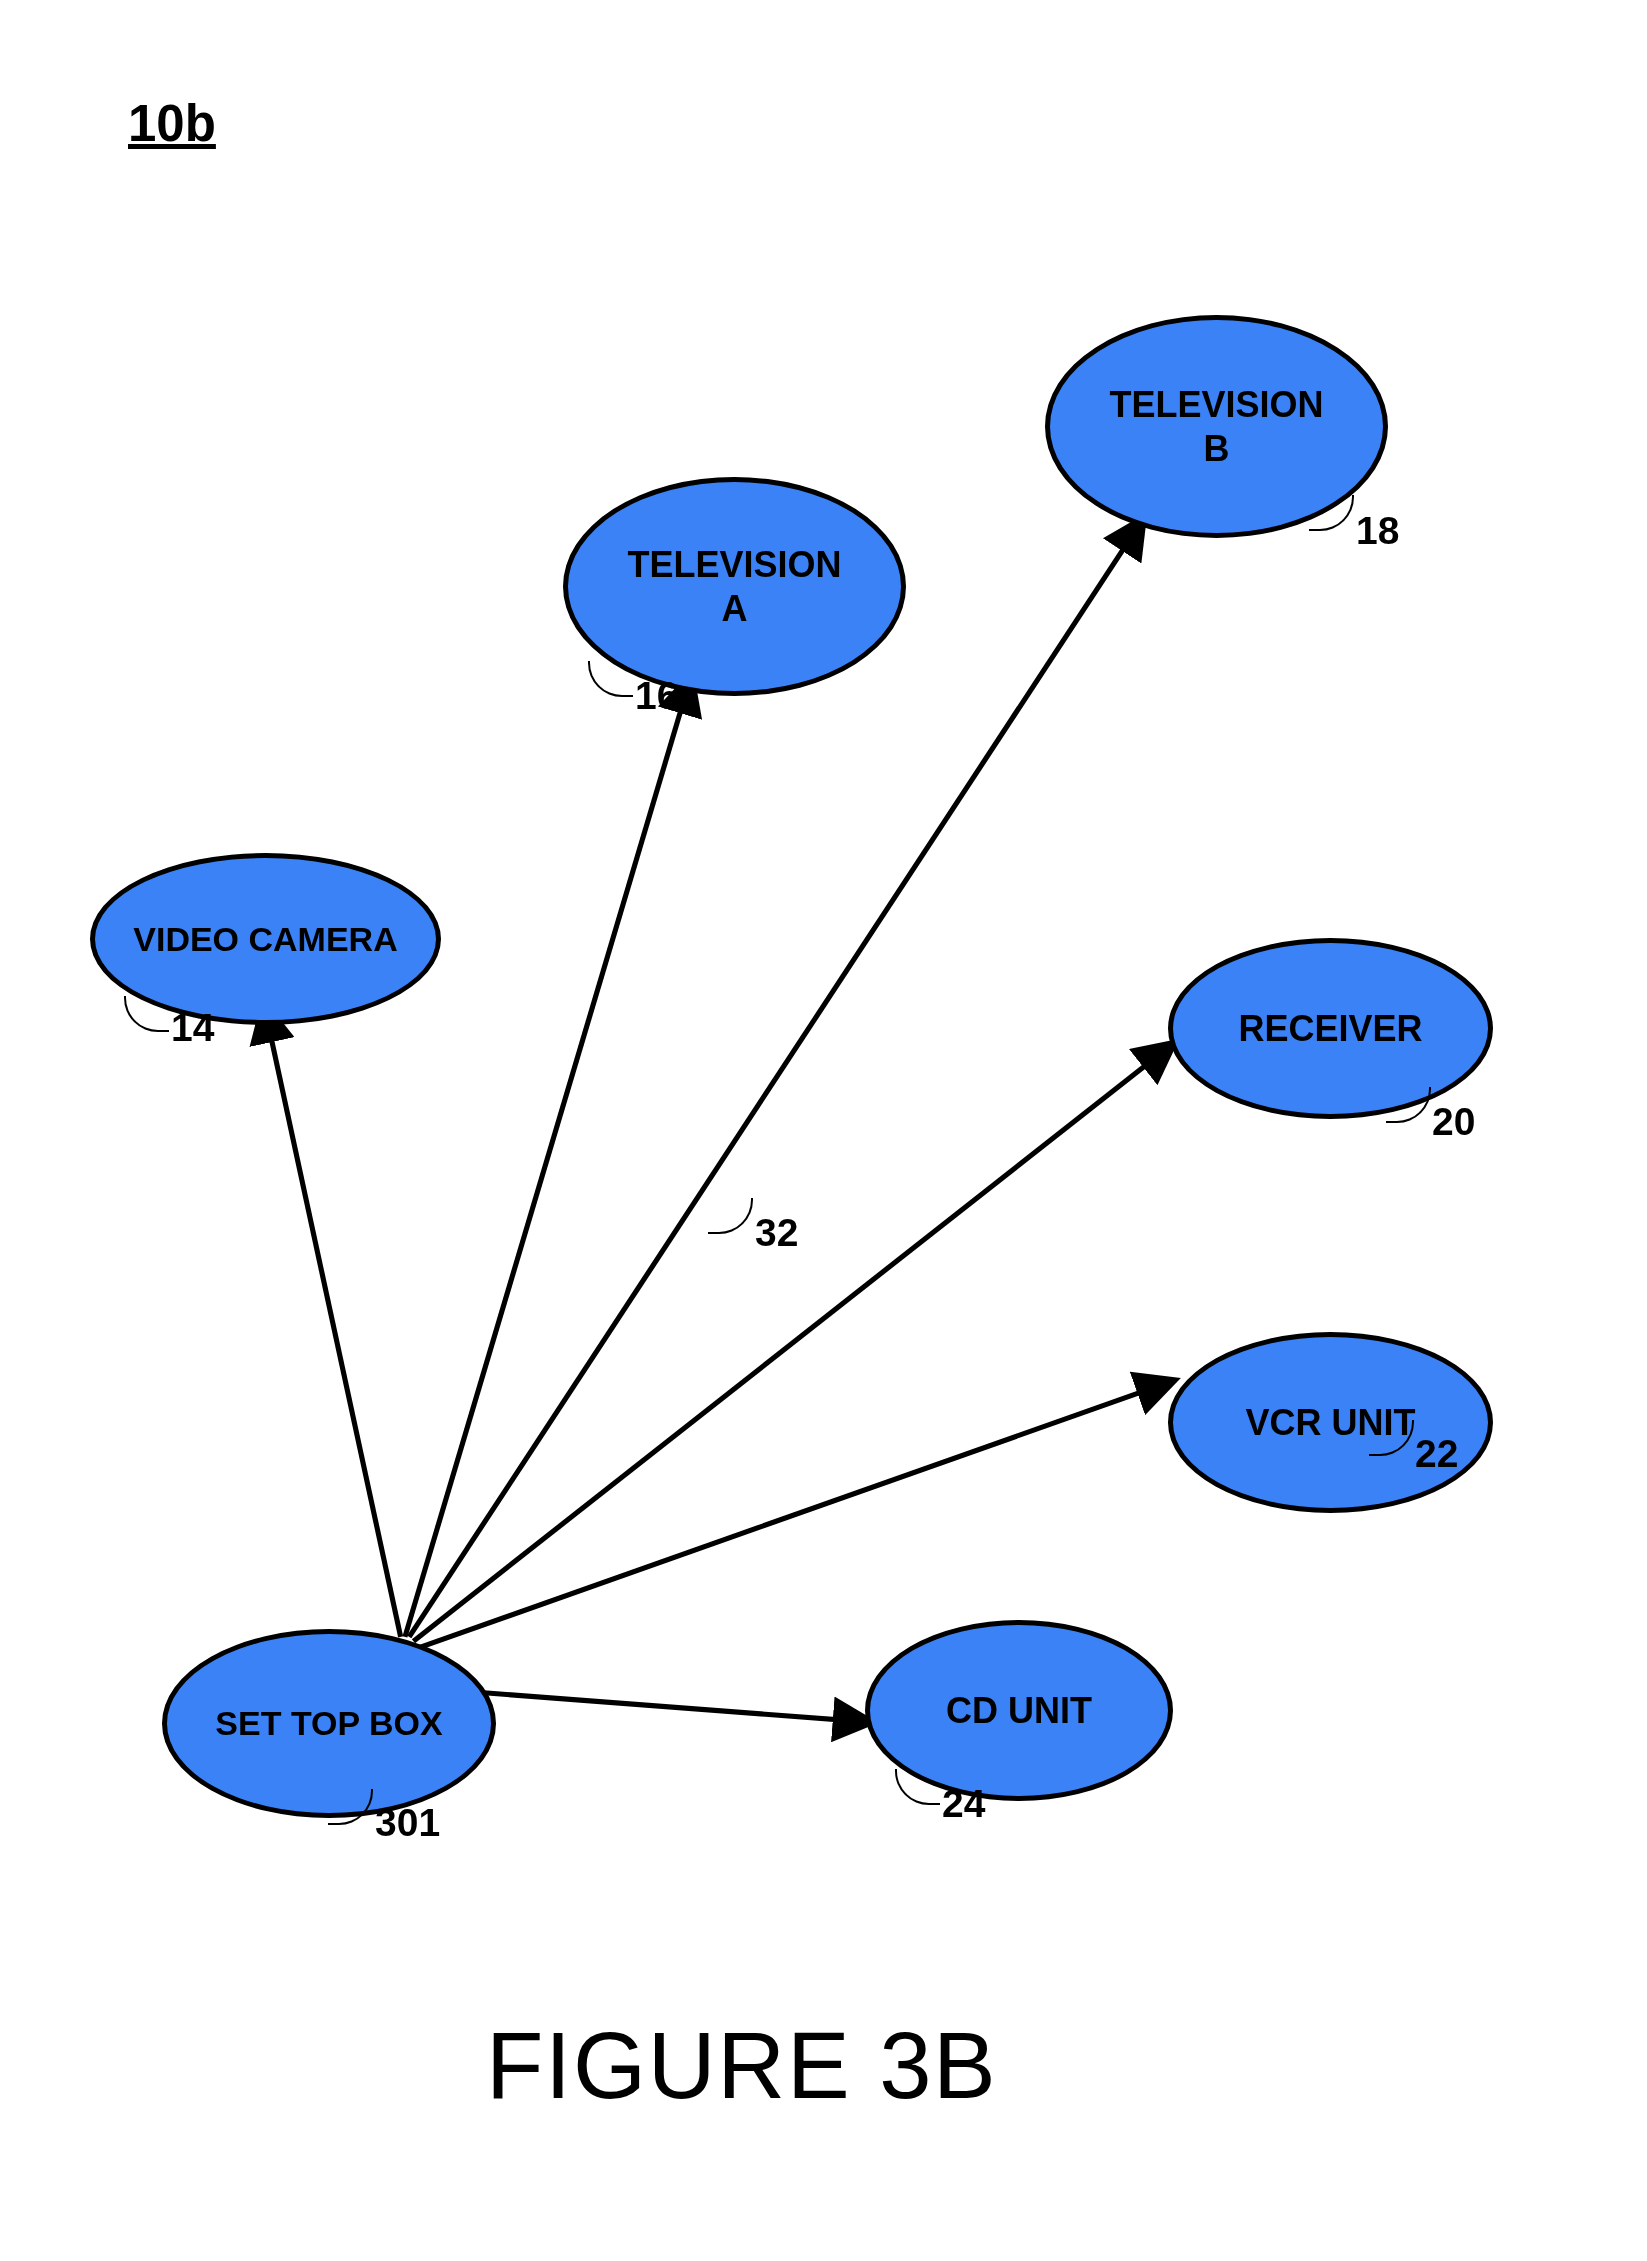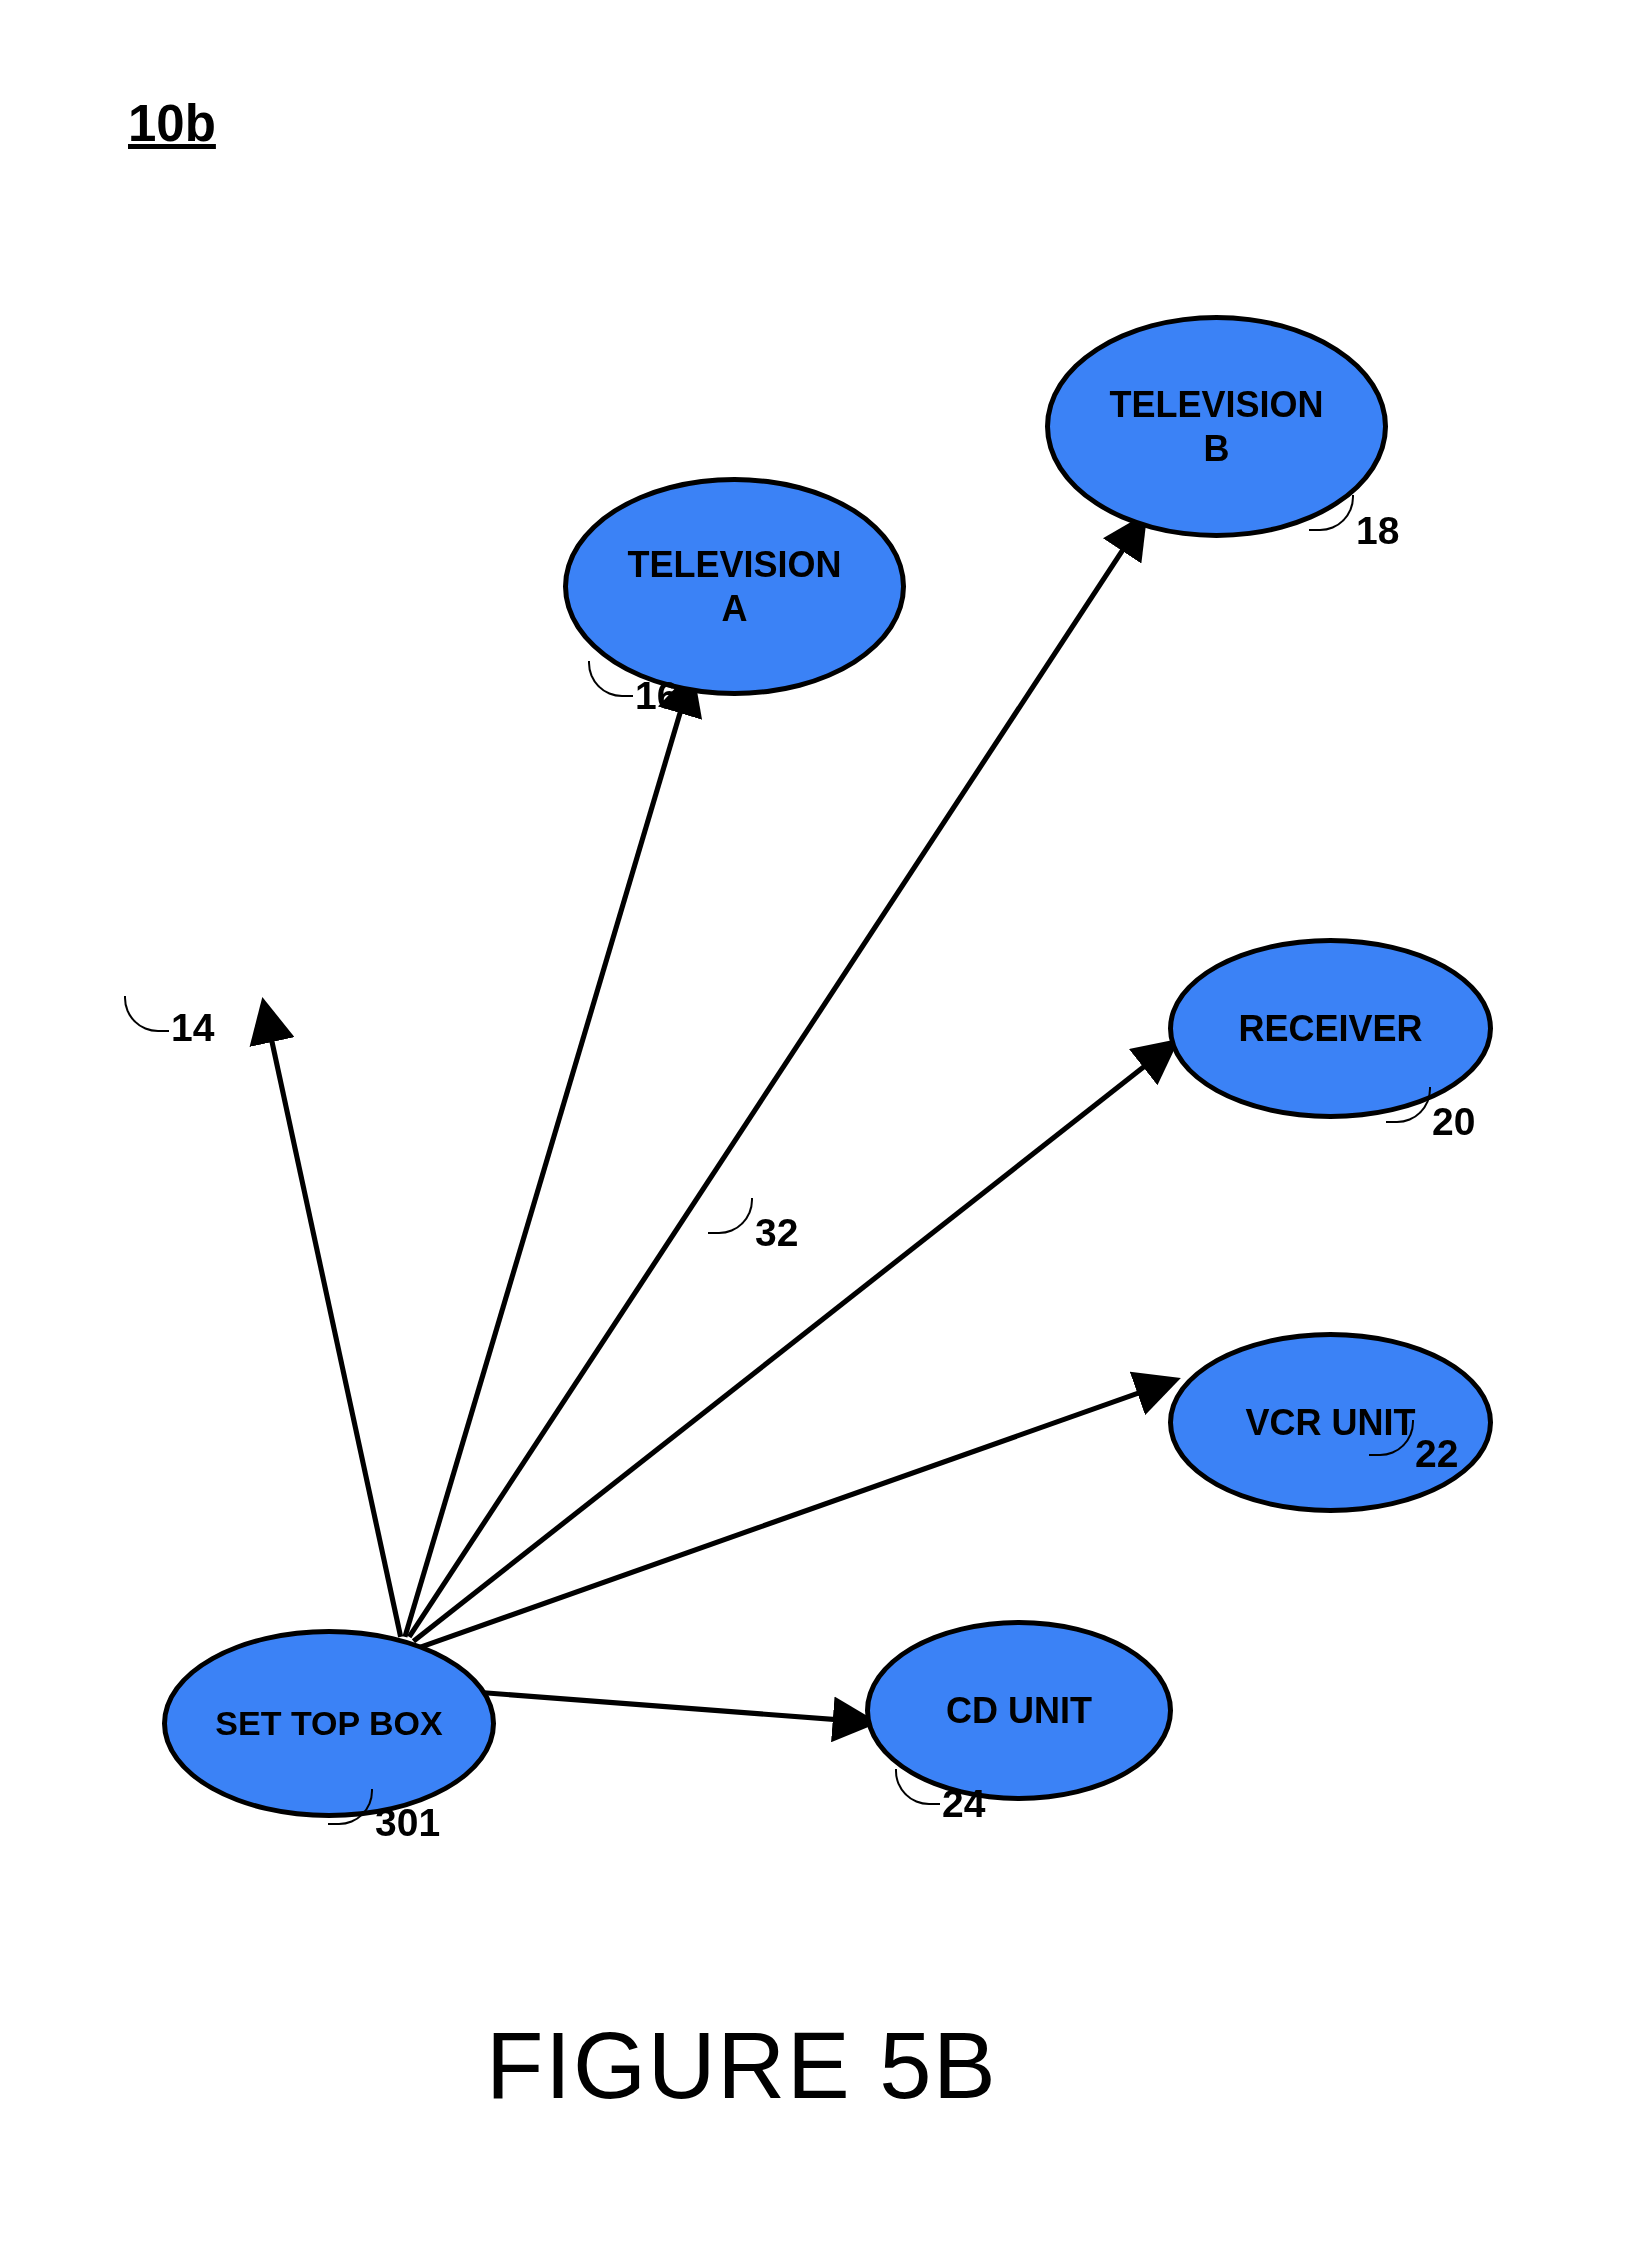"VIDEO CAMERA" div.node { html: none -> <div> <span>VIDEO CAMERA</span> </div> }
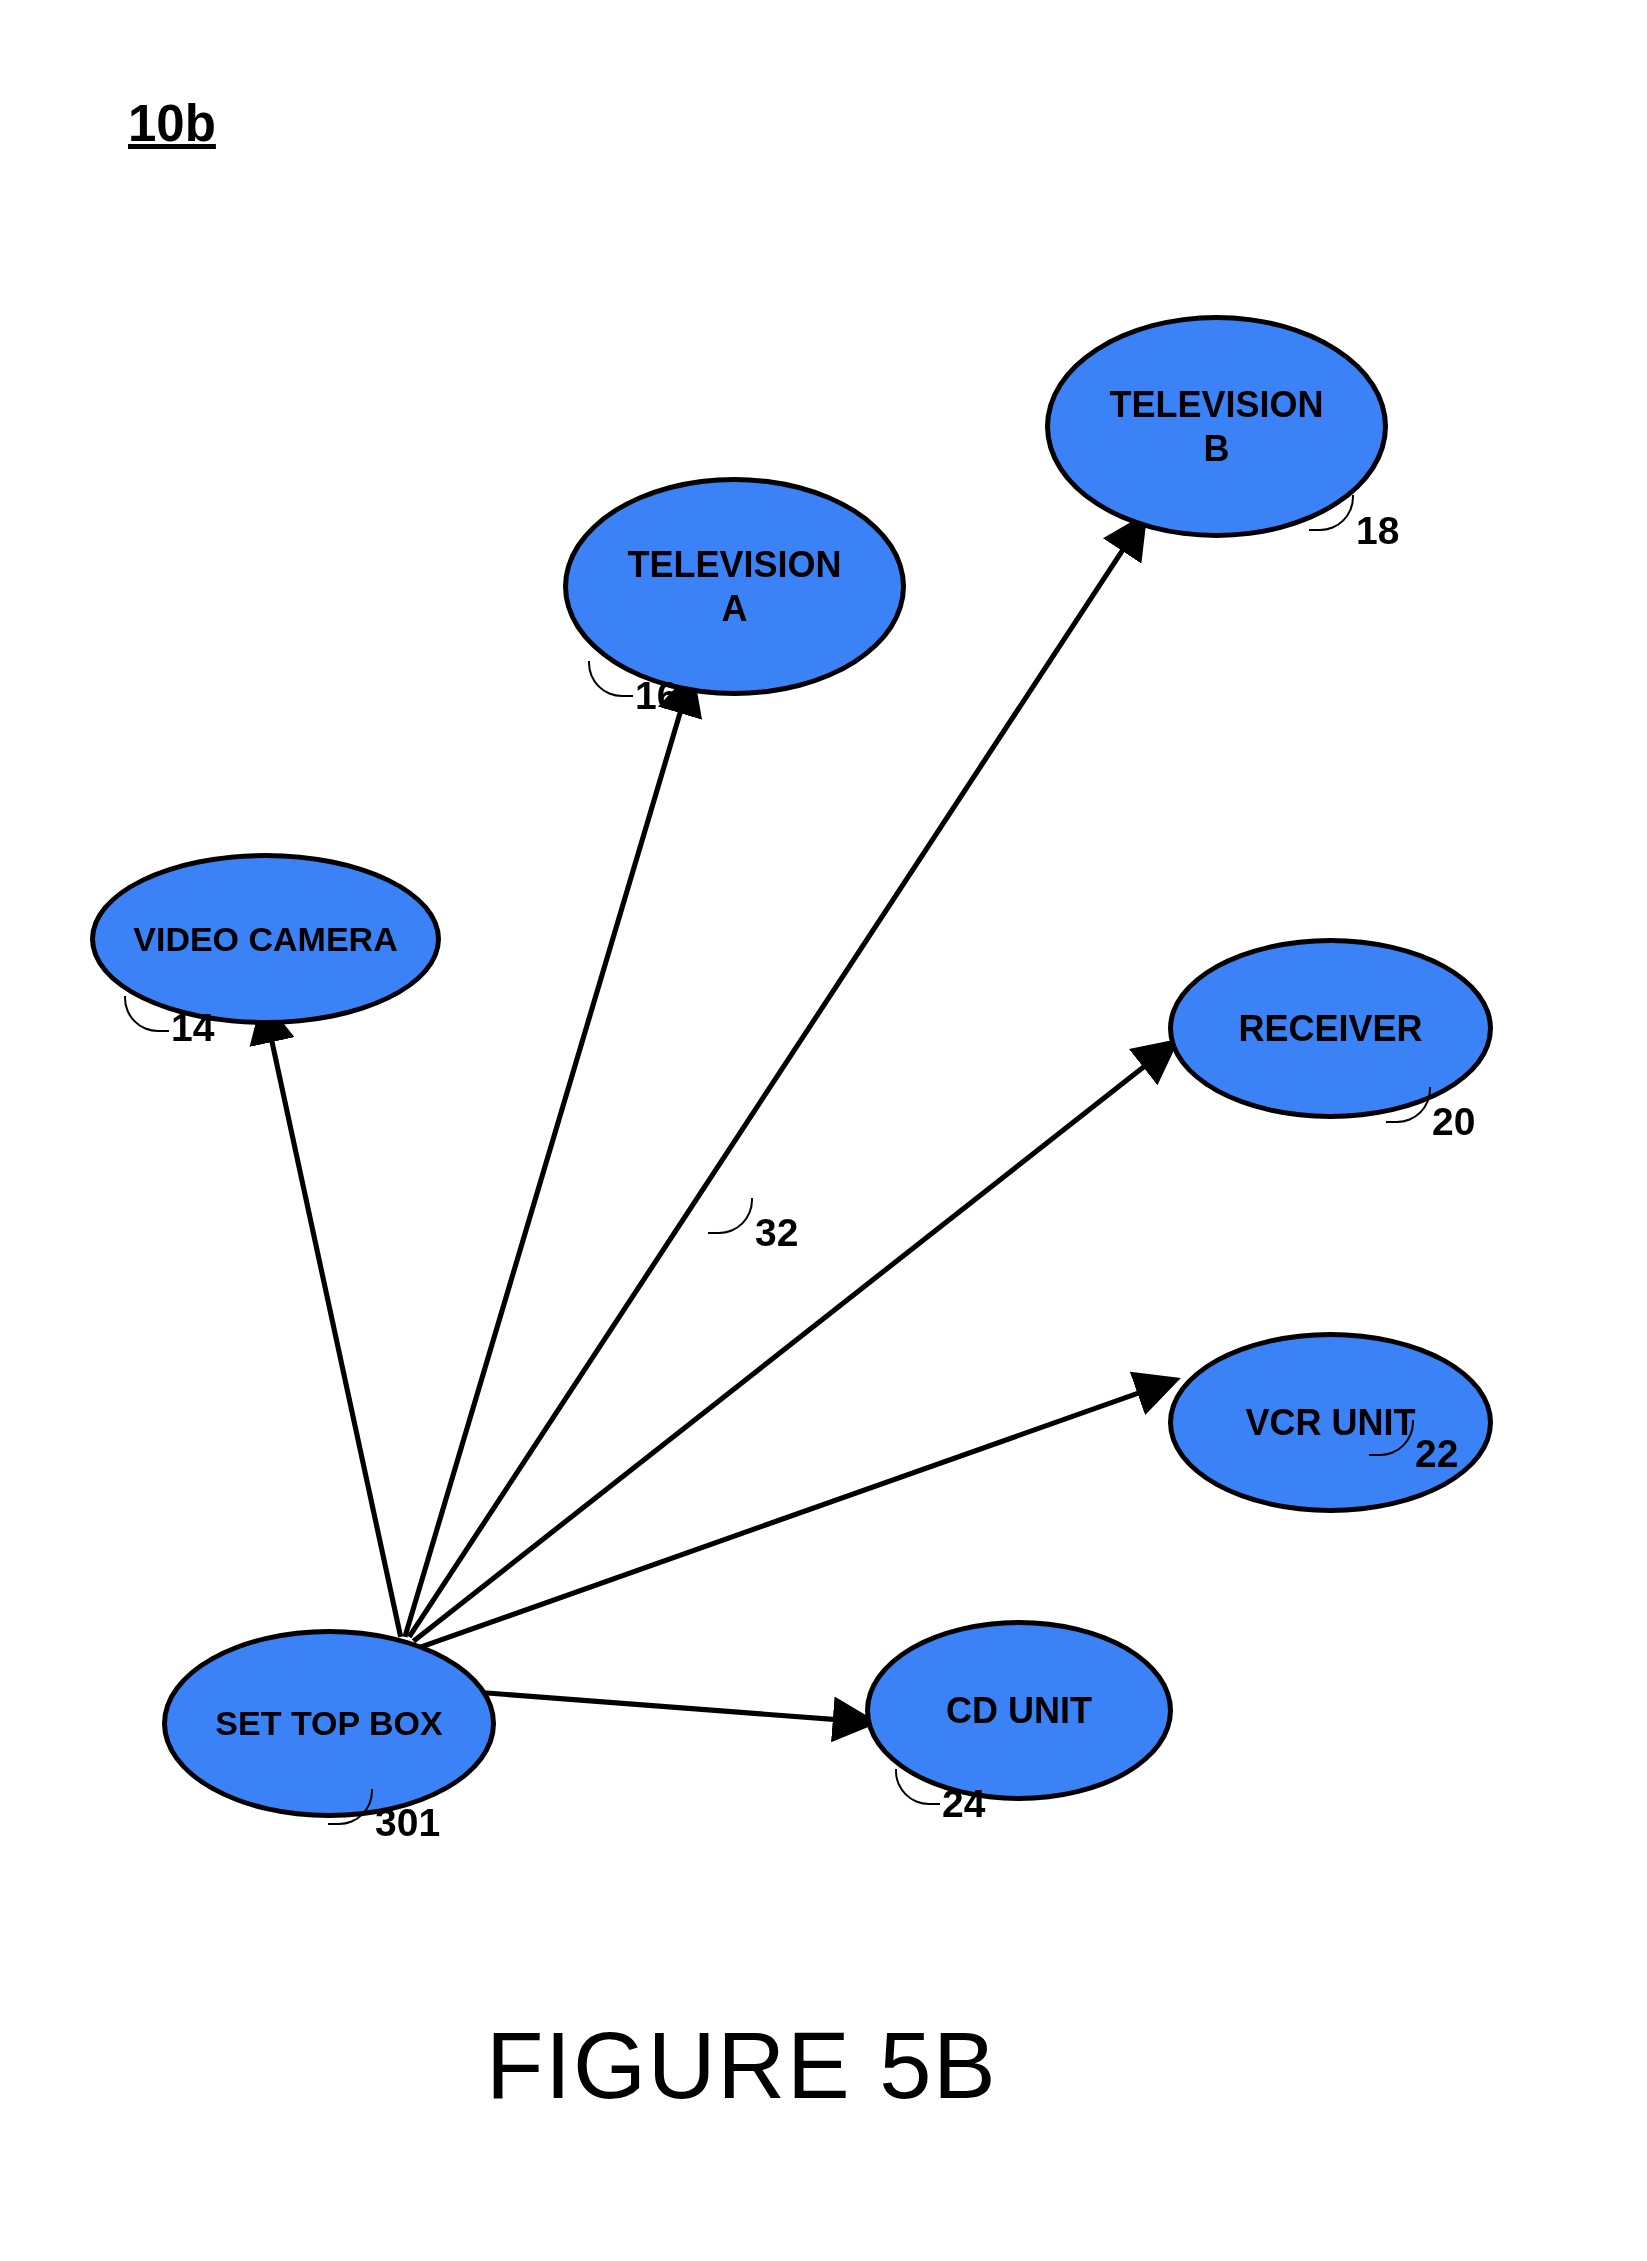"FIGURE 5B" div.caption { text: 5B -> 3B }
